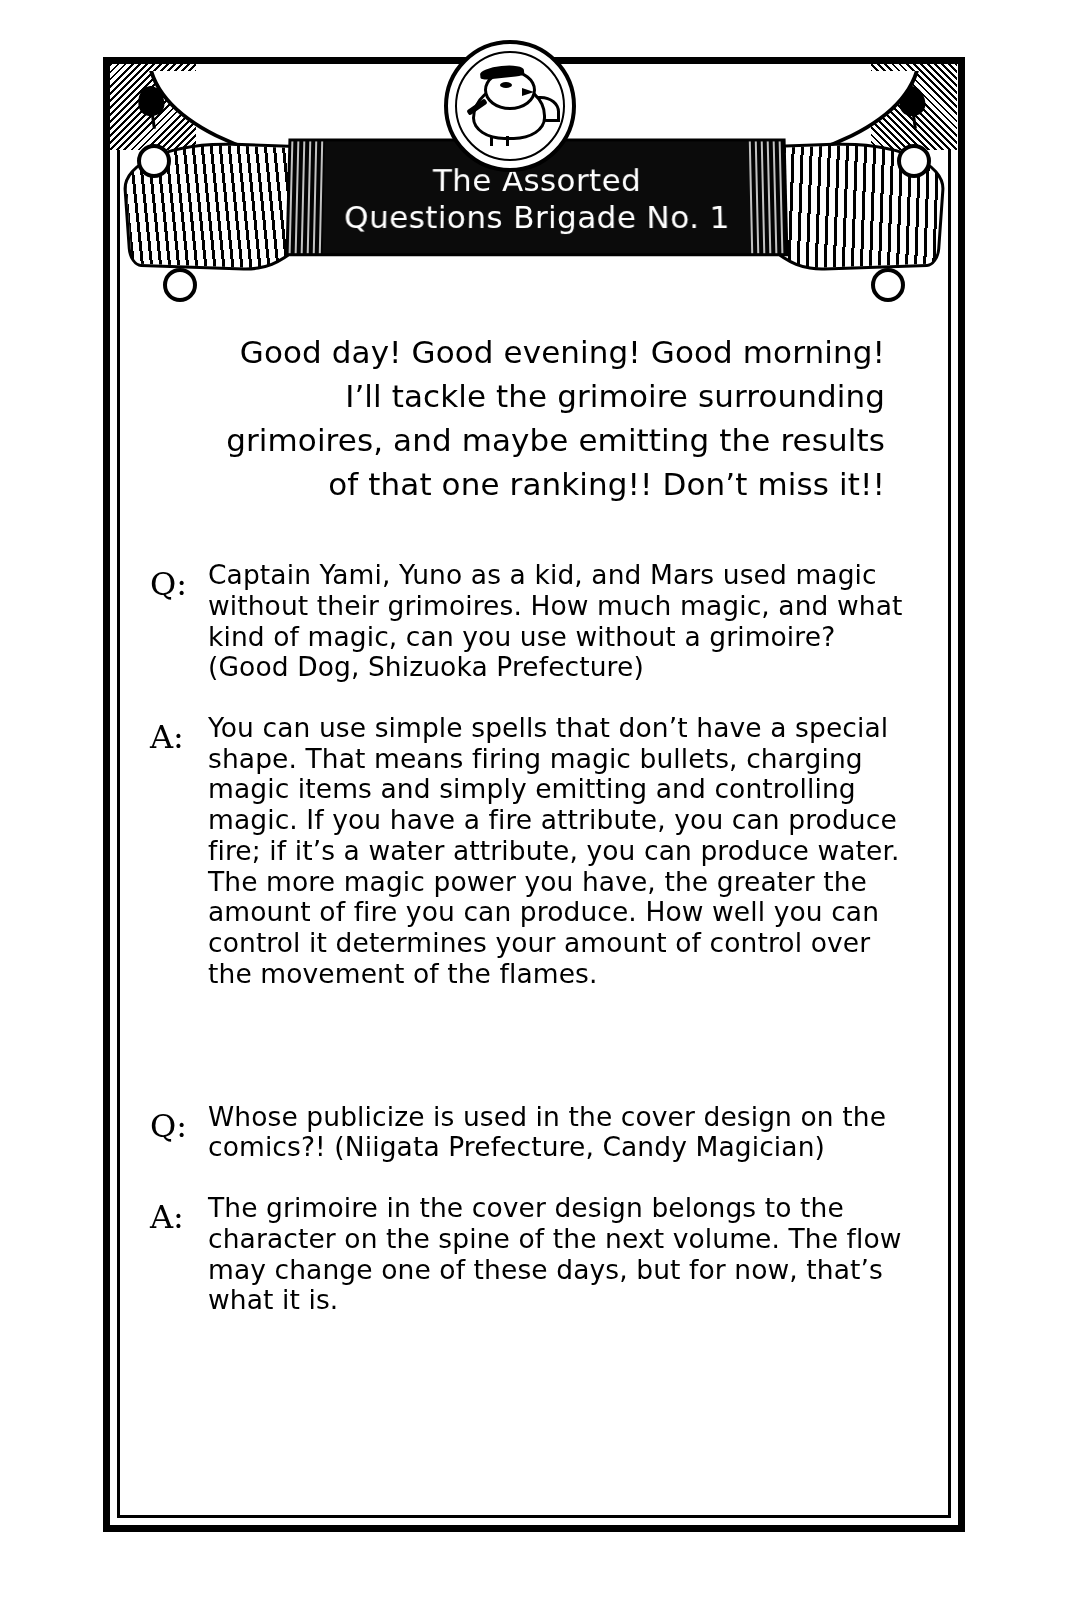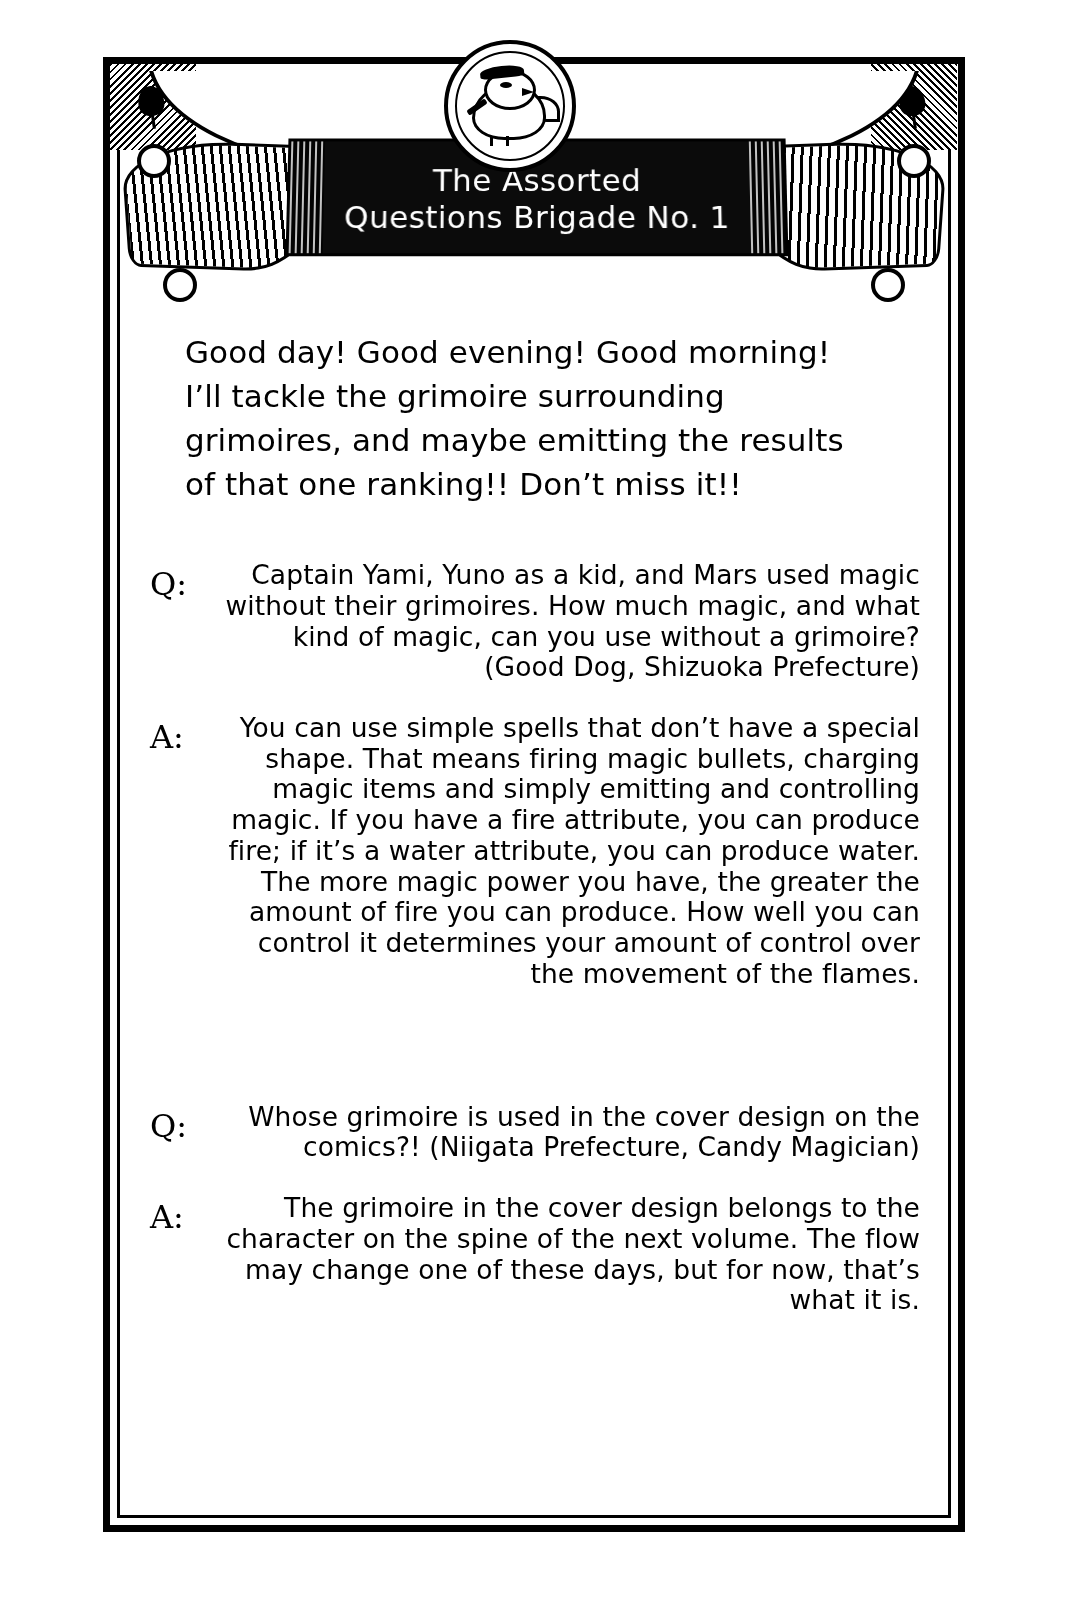"Good day! Good evening! Good" .intro { text-align: left -> right }
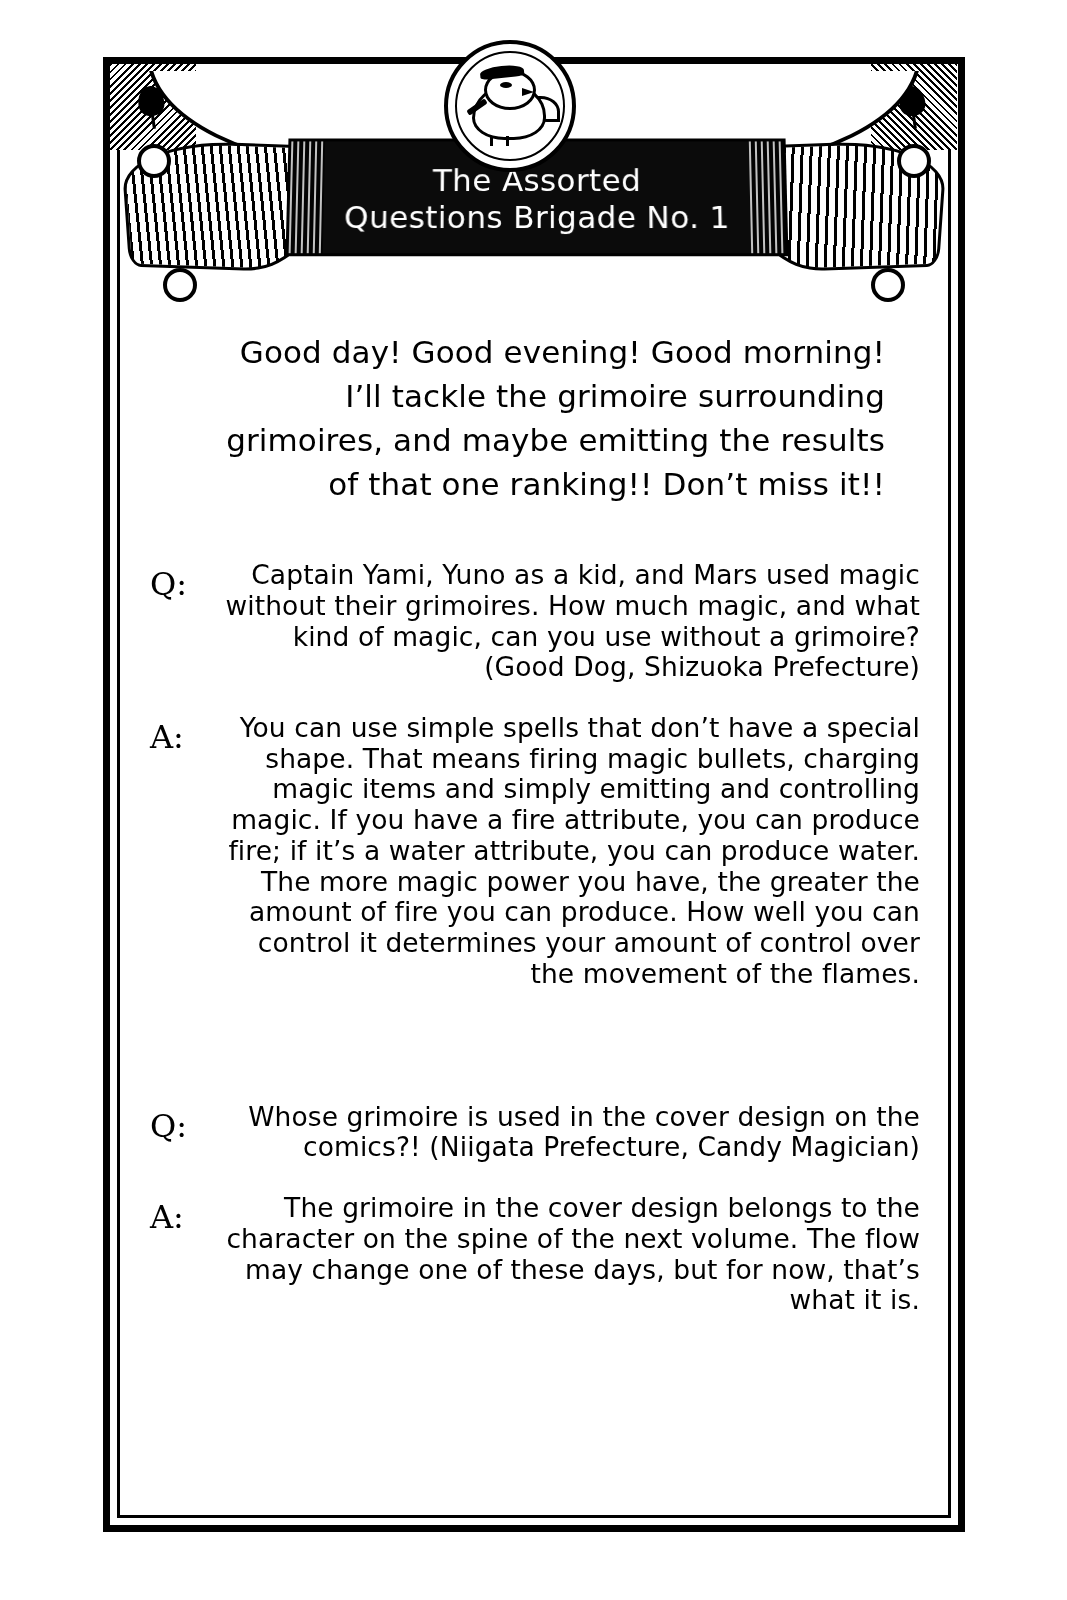"Captain Yami, Yuno as a" .qa-text { text-align: right -> none }
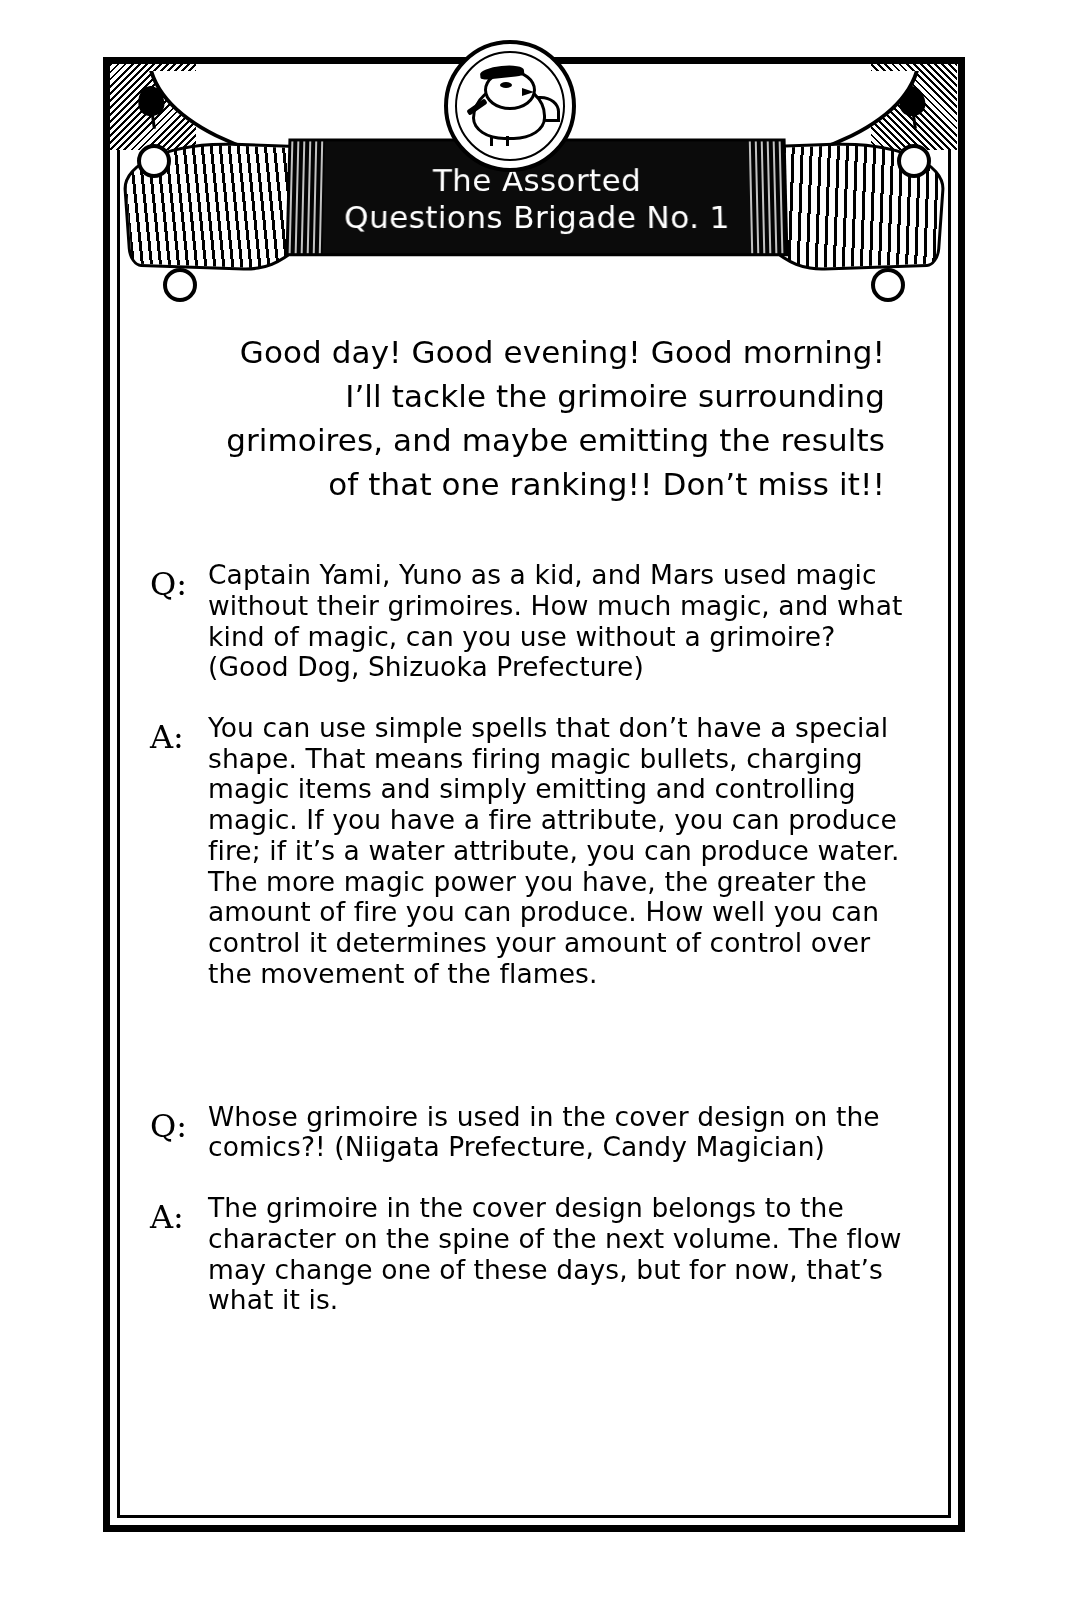"Whose grimoire is used in" div.qa-text { text: grimoire -> publicize }
